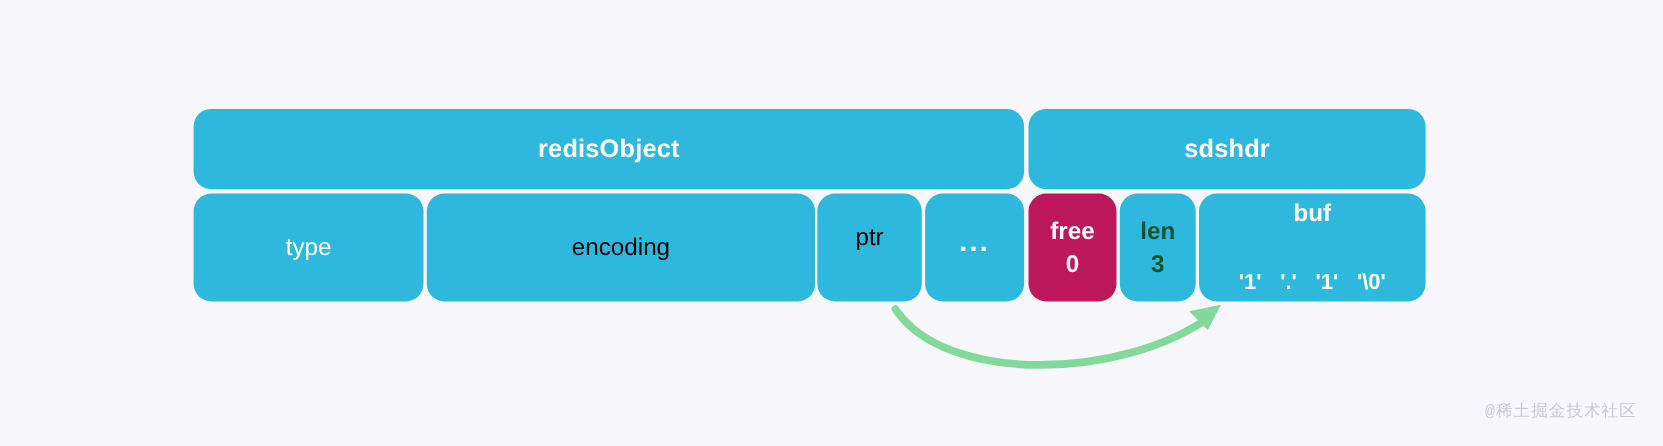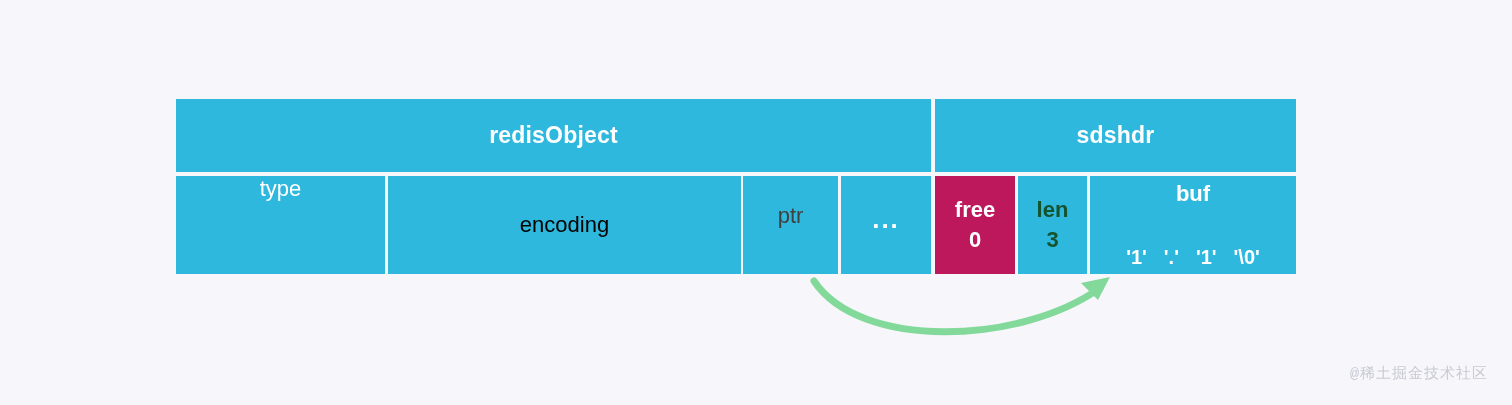"redisObject" .cell { border-radius: 0 -> 16px }
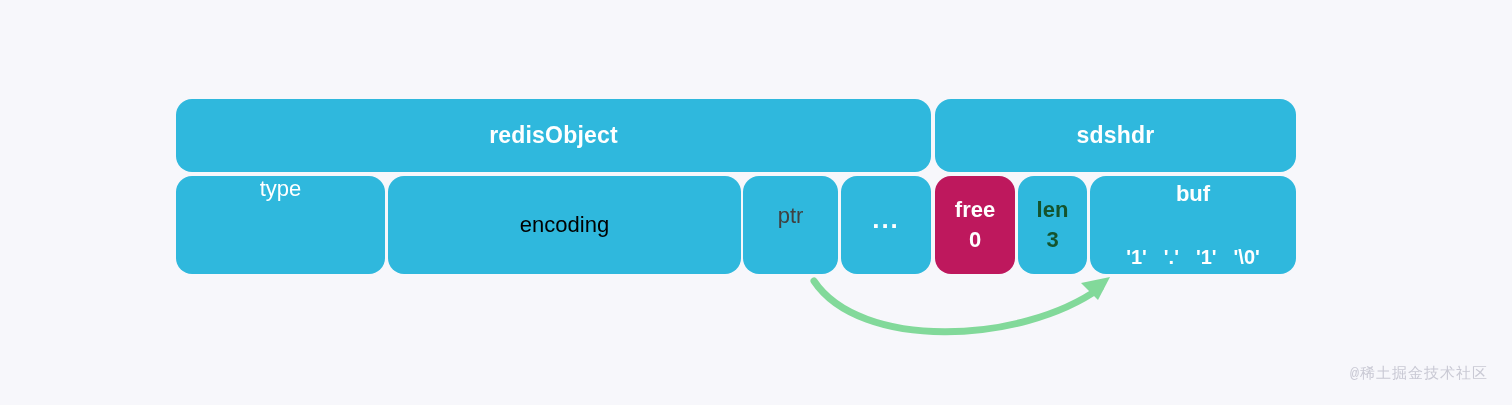"type" #fld-type { justify-content: space-between -> none }
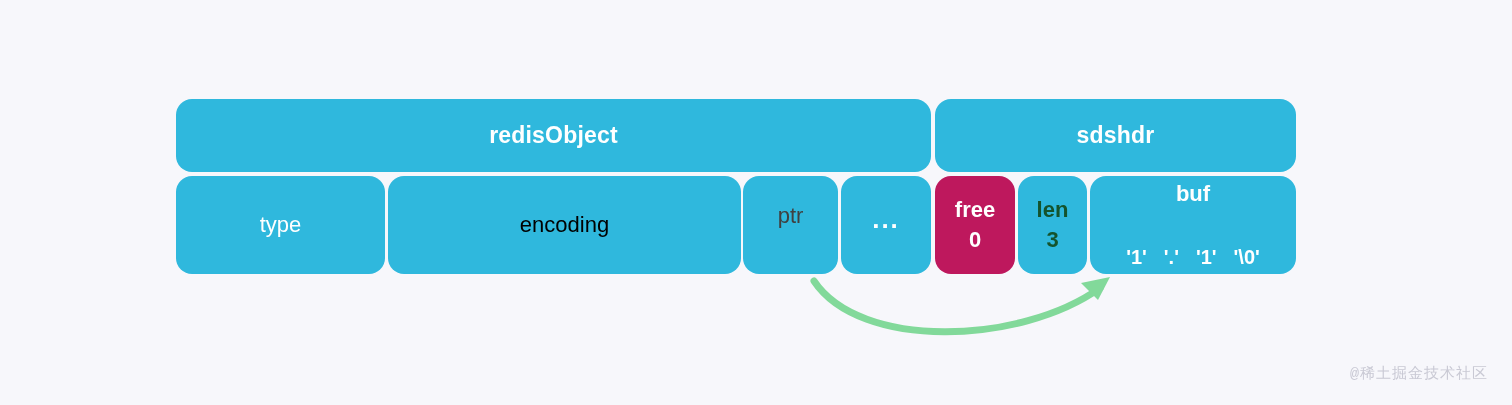"ptr" div.cell { color: #404040 -> #000000 }
